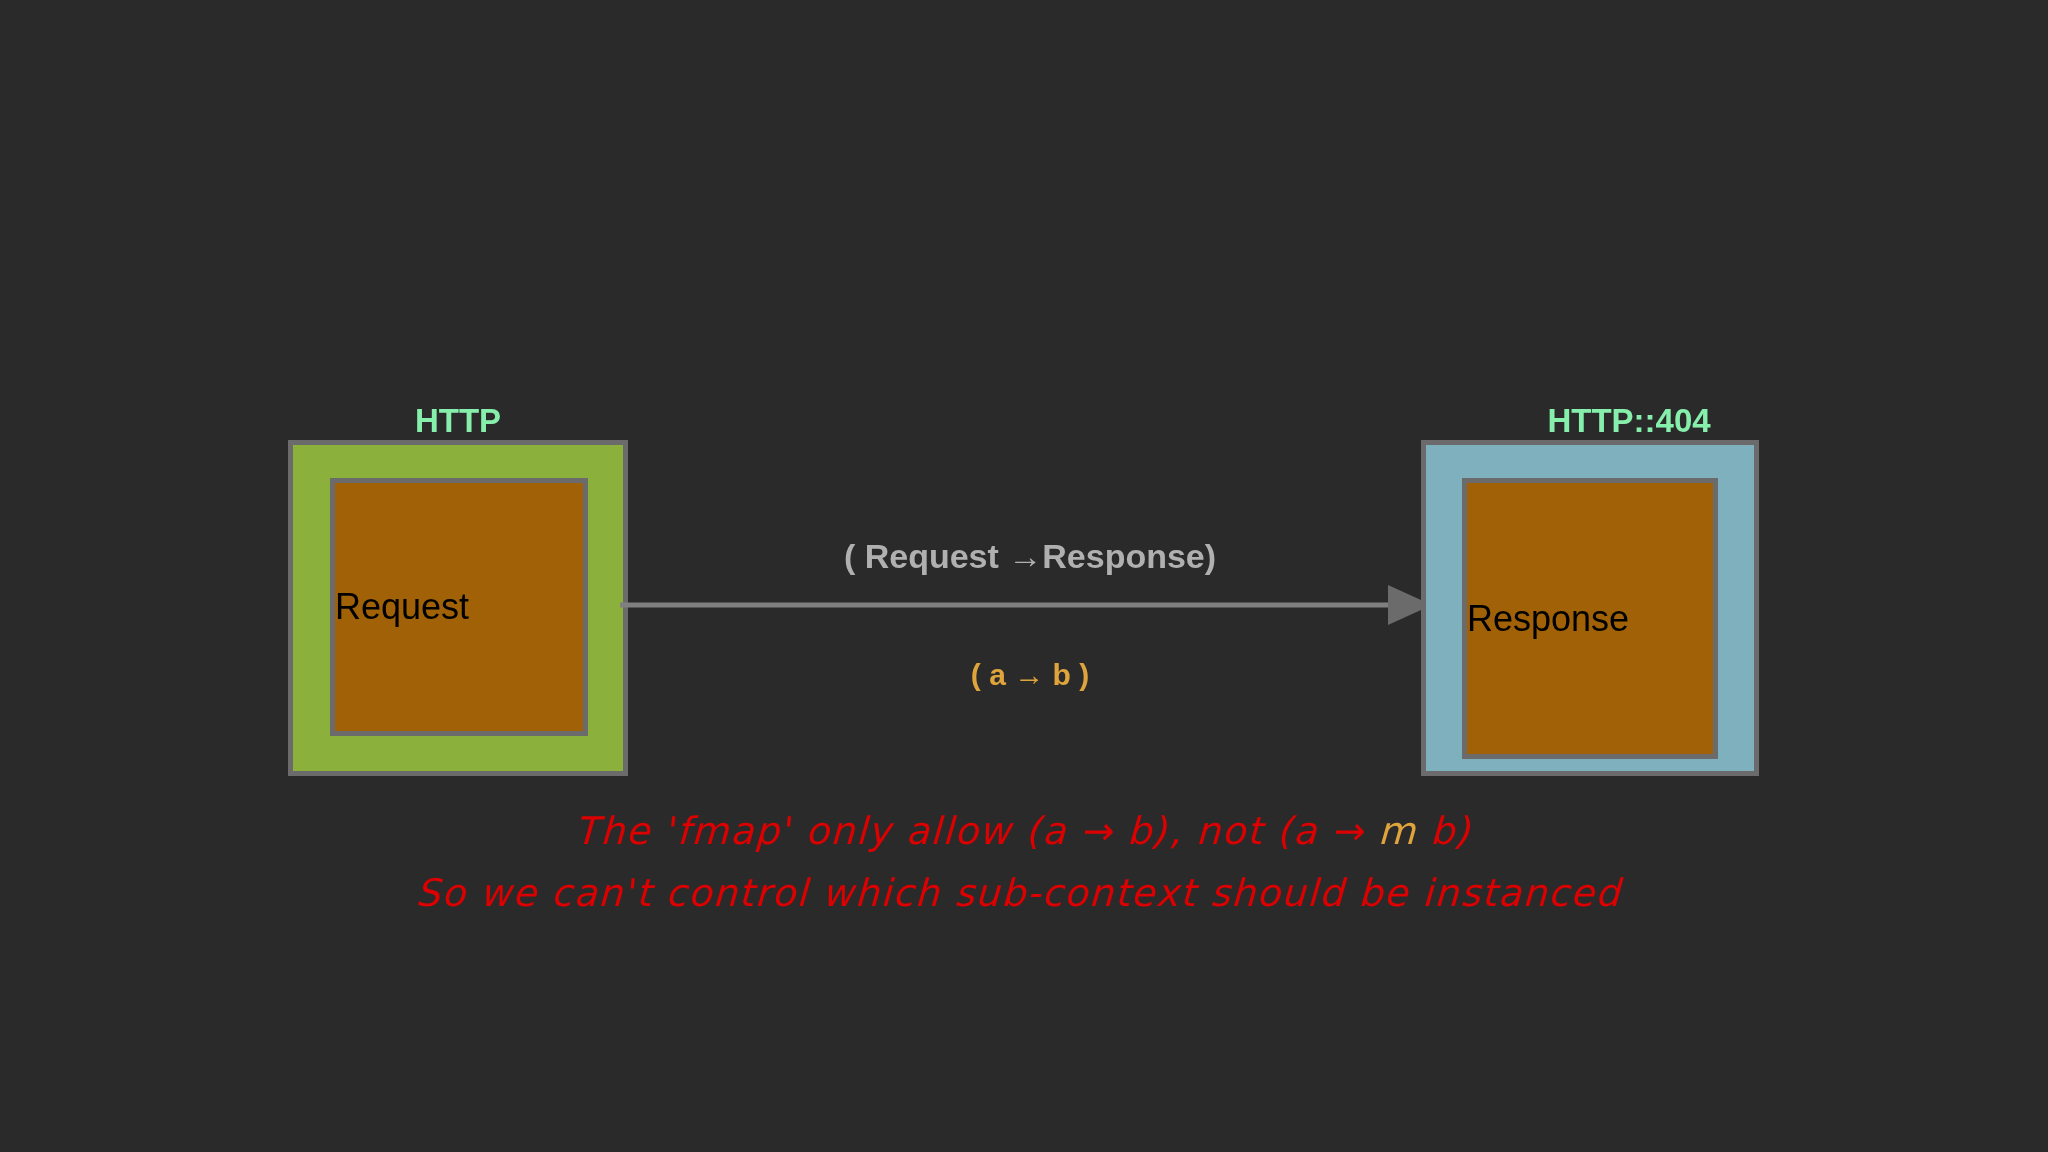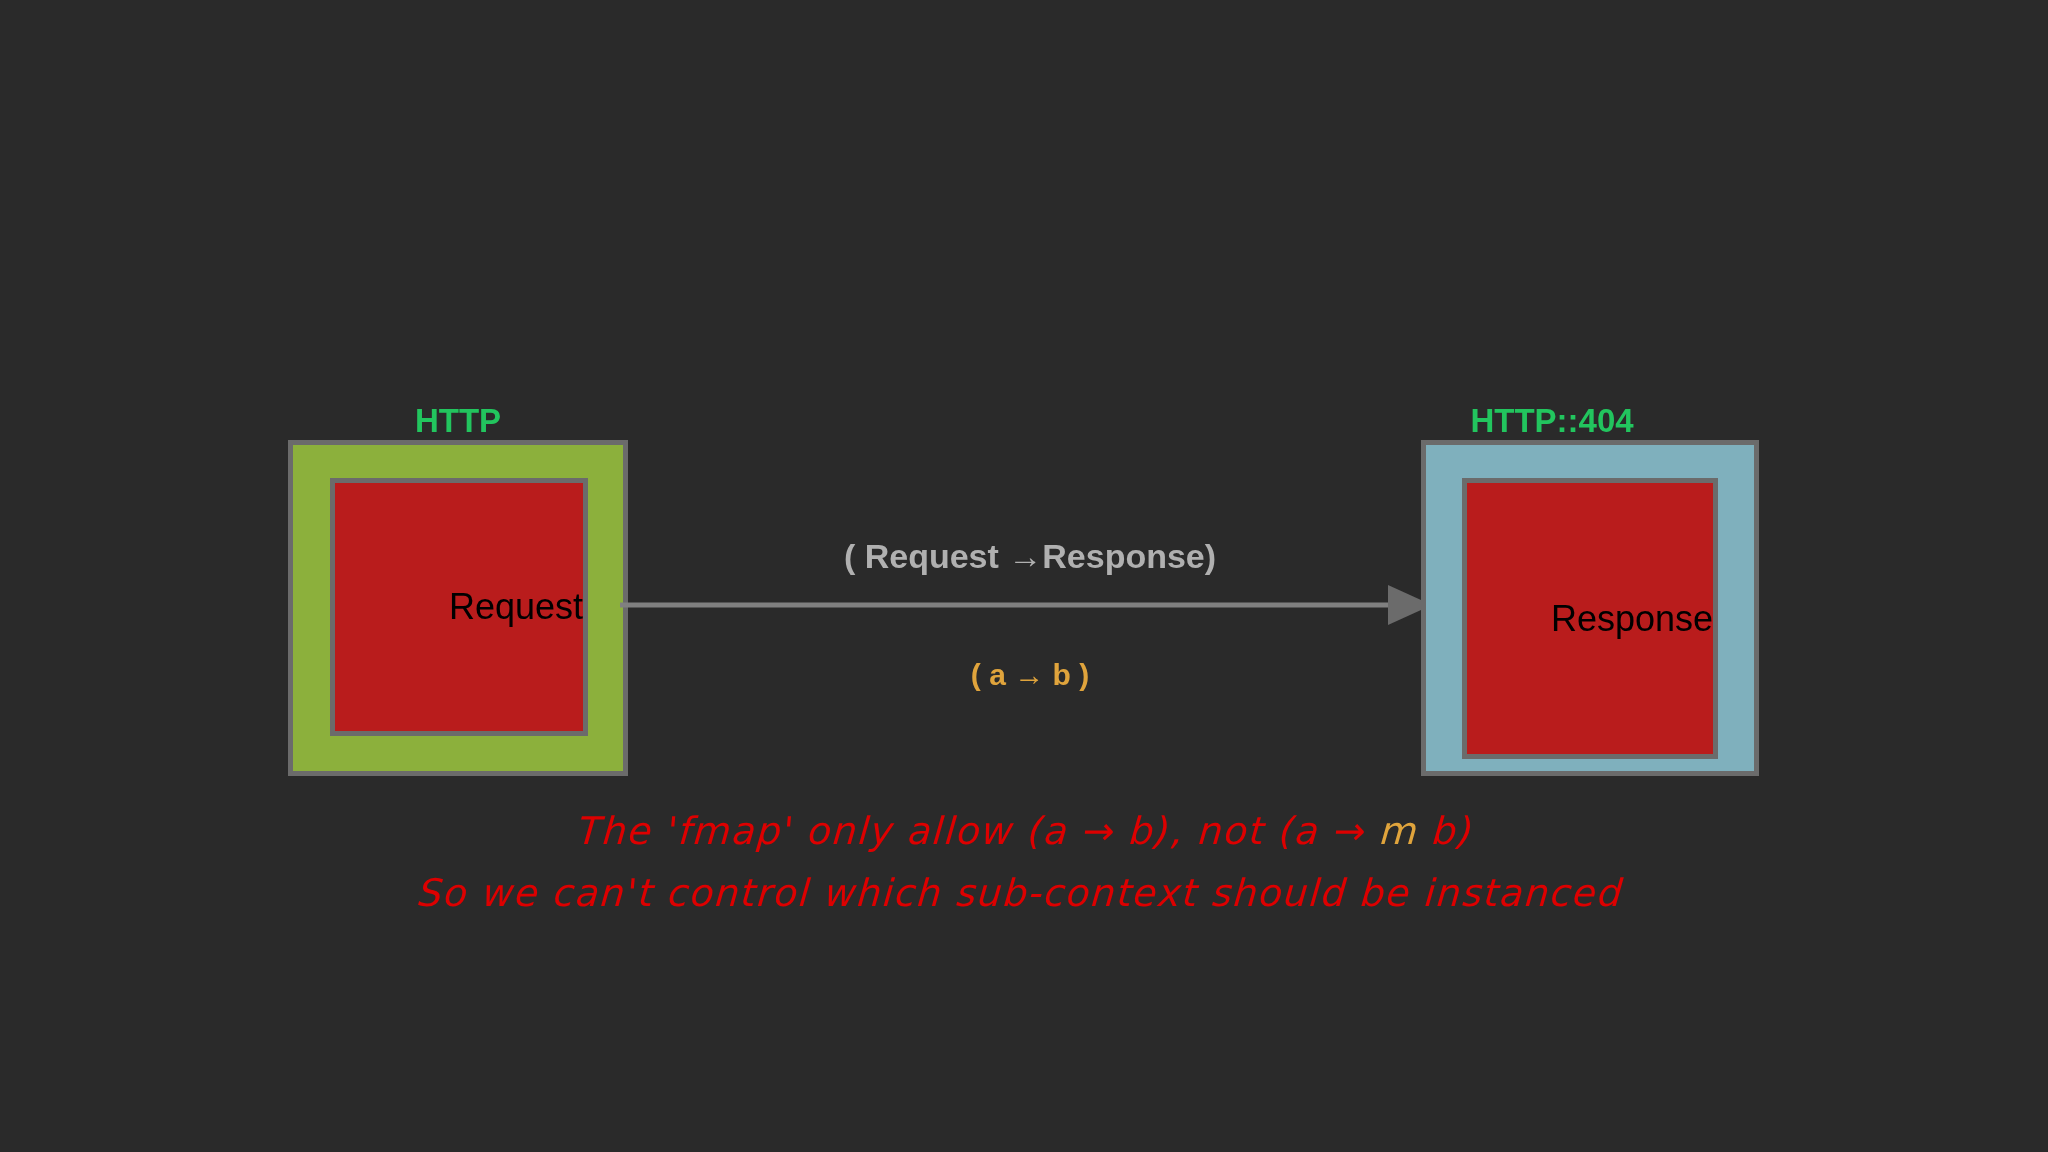"HTTP" .context-title { color: #22c55e -> #86efac }
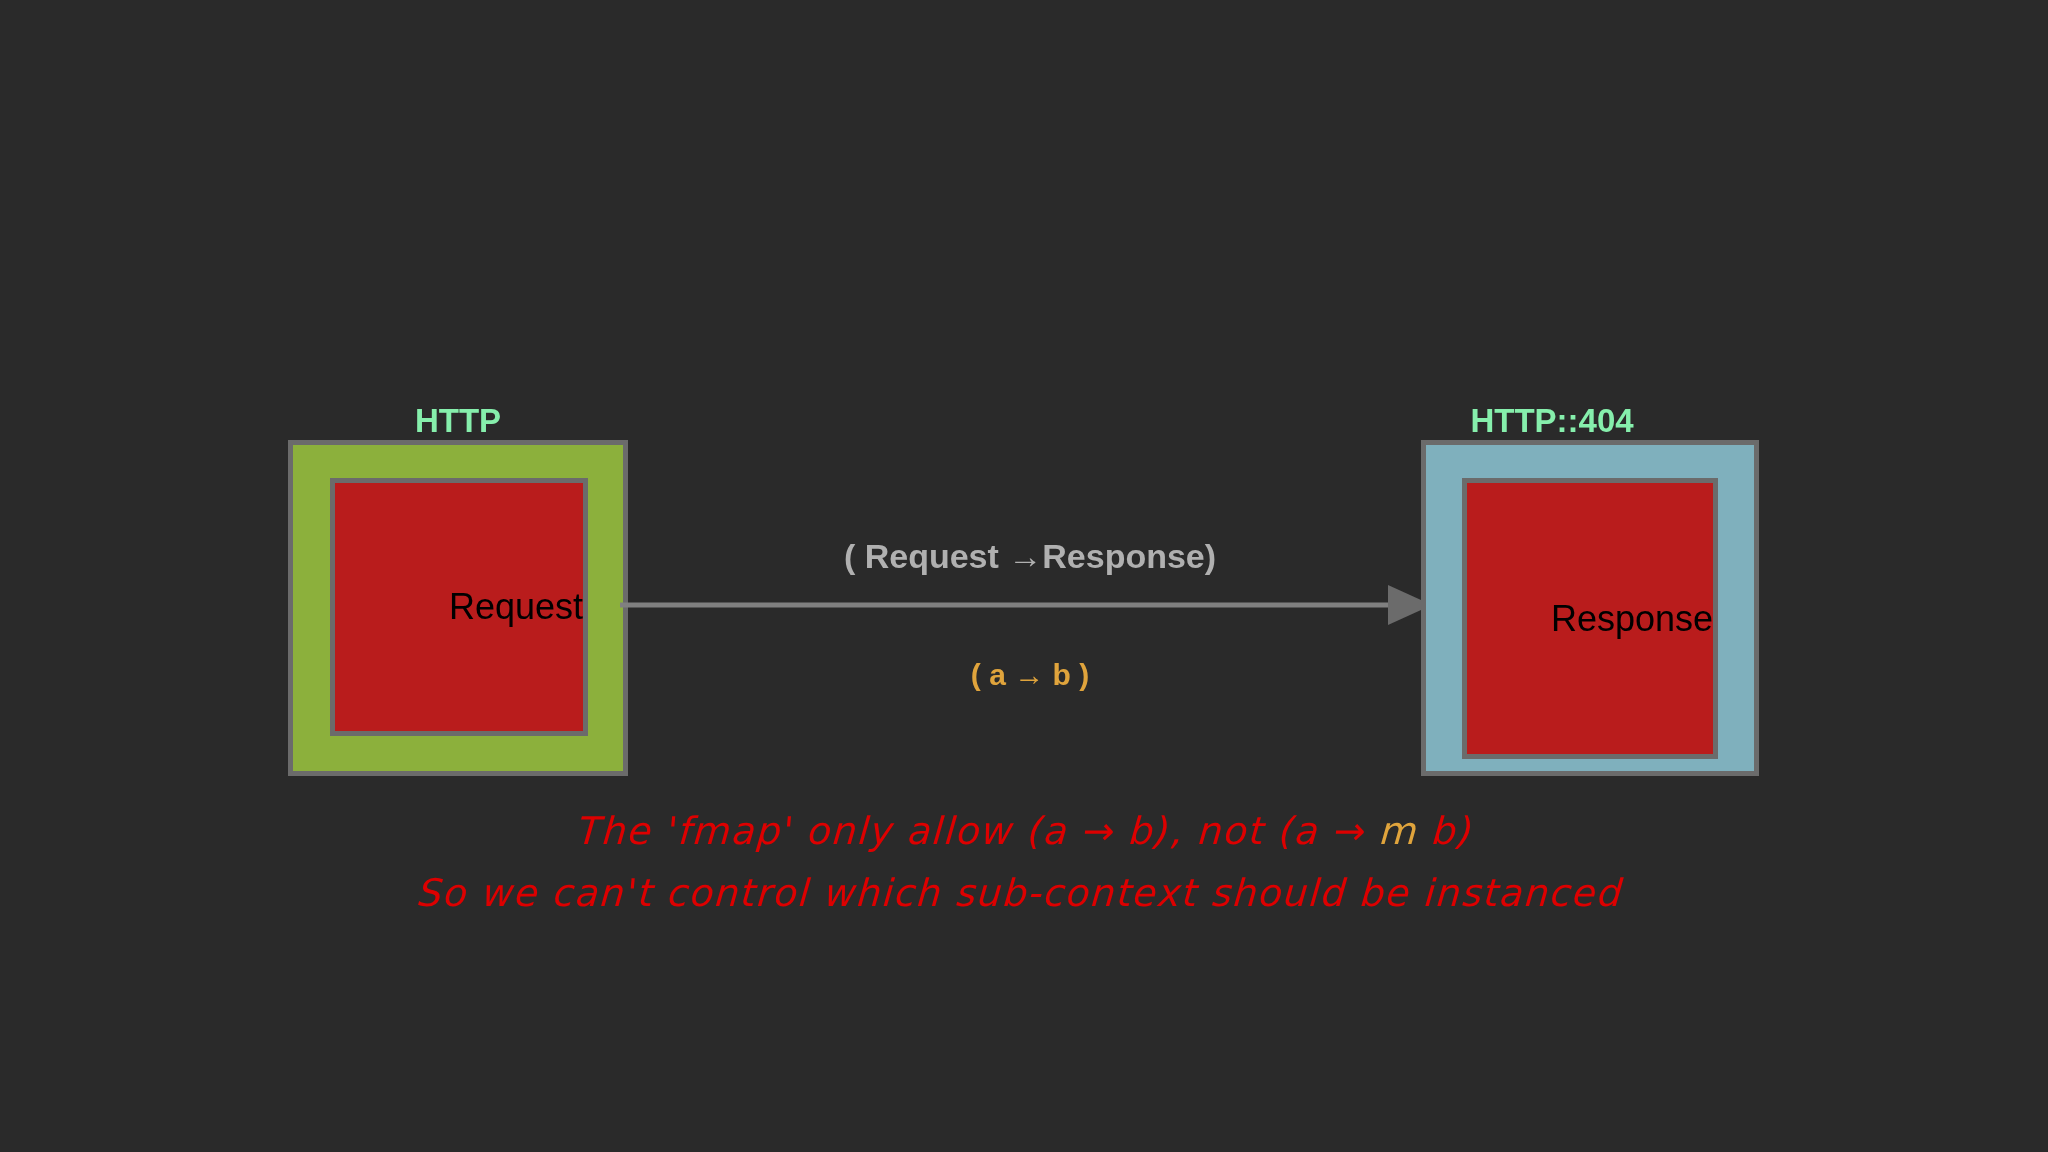"HTTP::404" #right-title { left: 1383px -> 1460px }
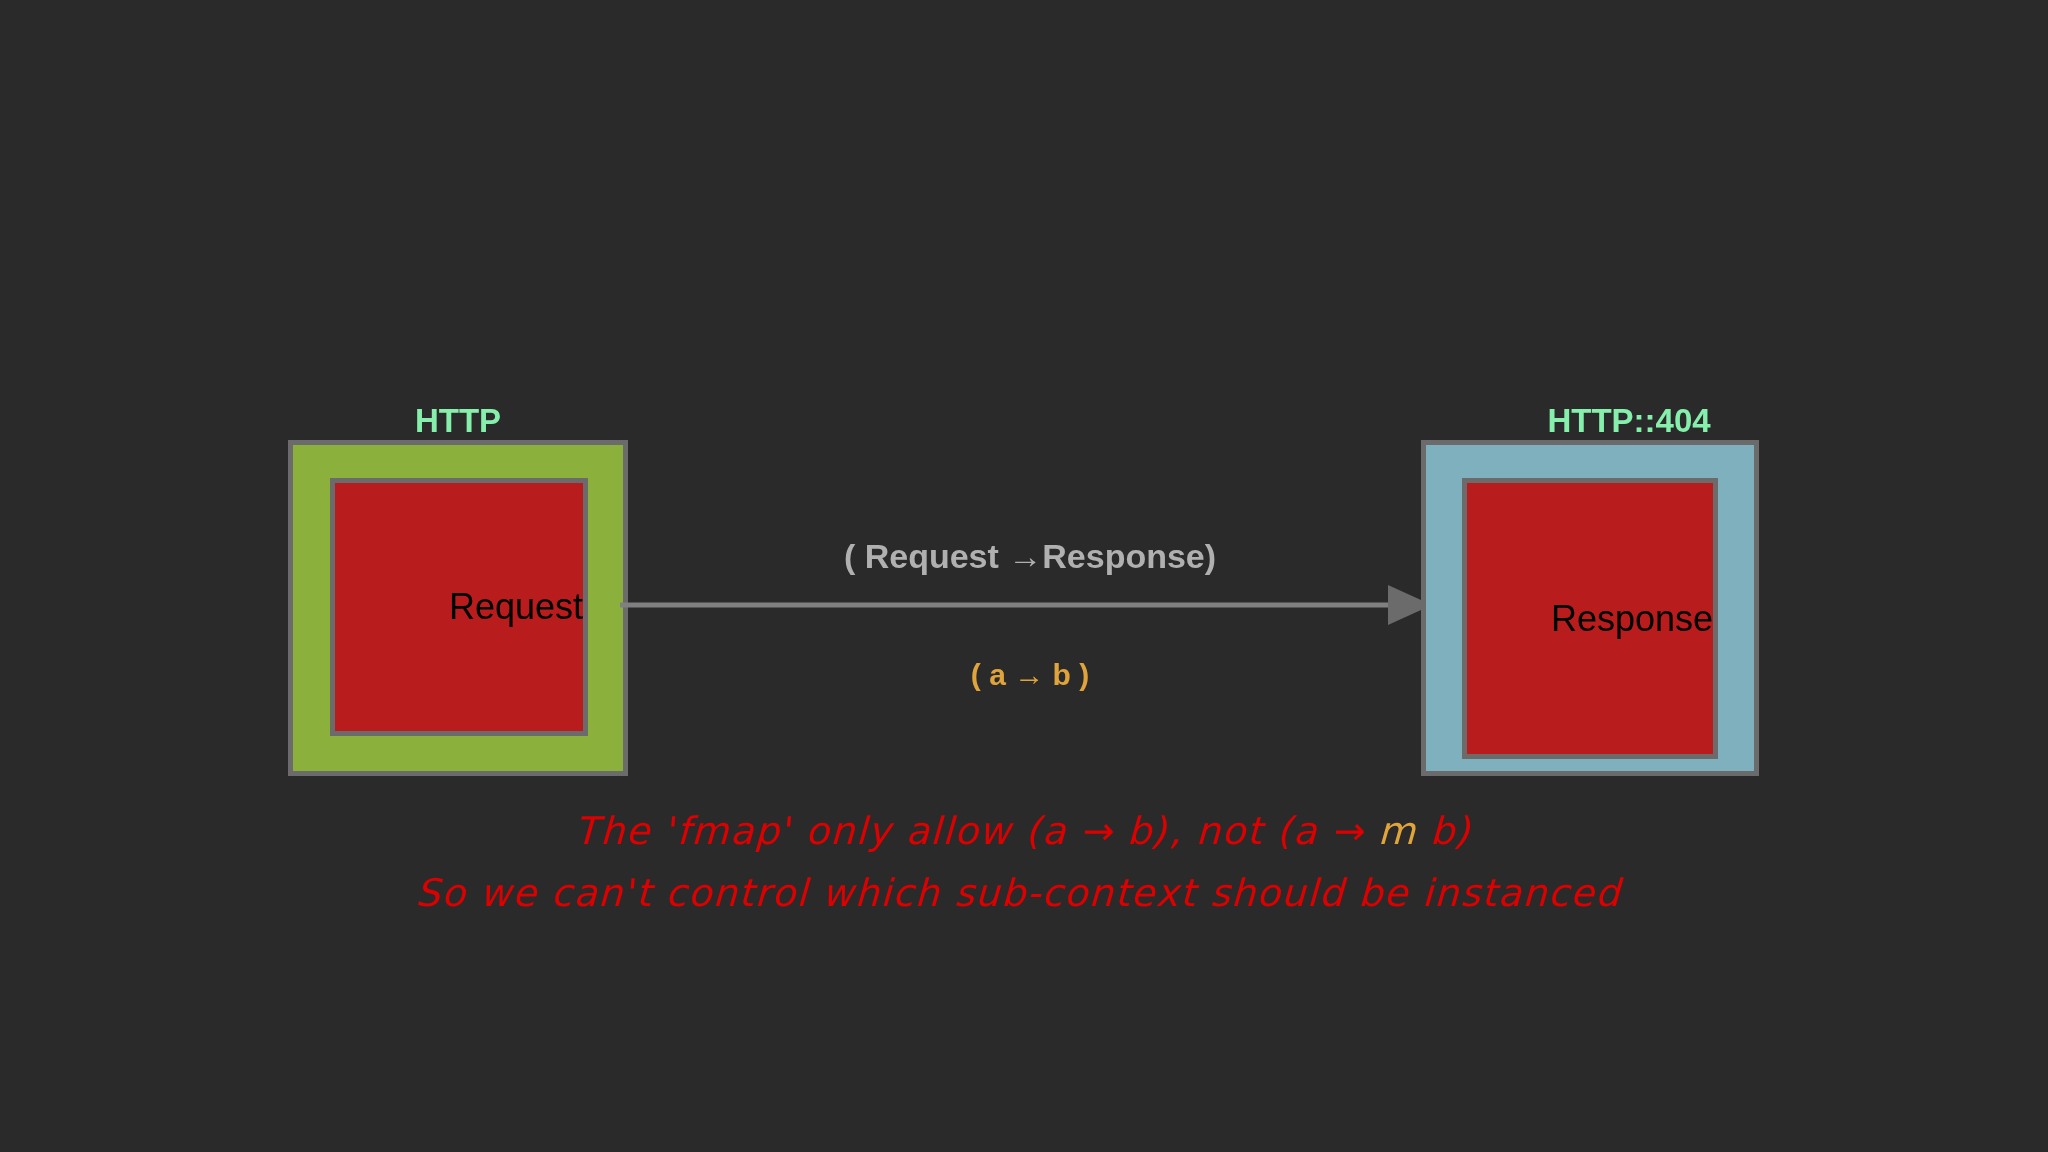"Request" .value-box { background: #b91c1c -> #a16207; justify-content: flex-end -> flex-start }
